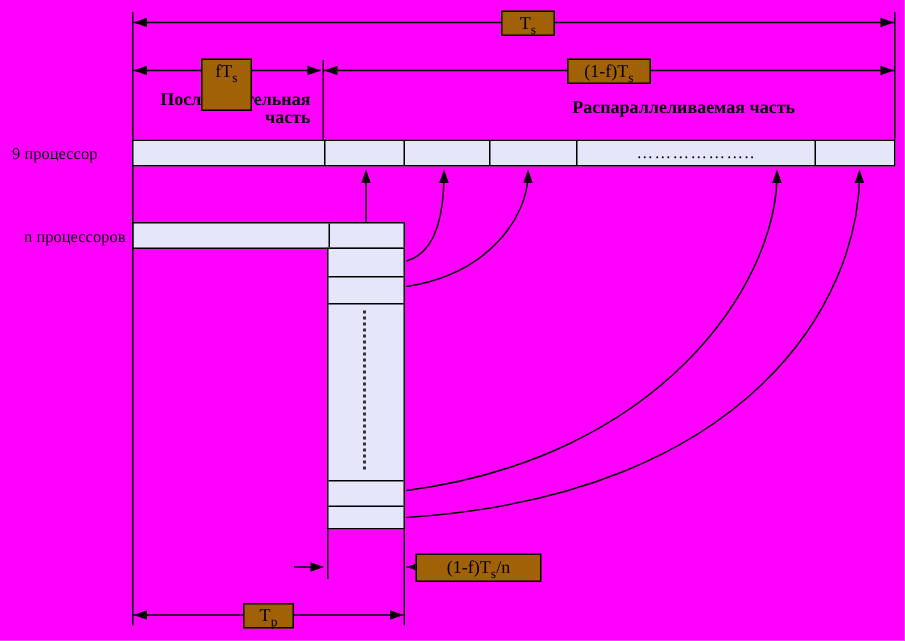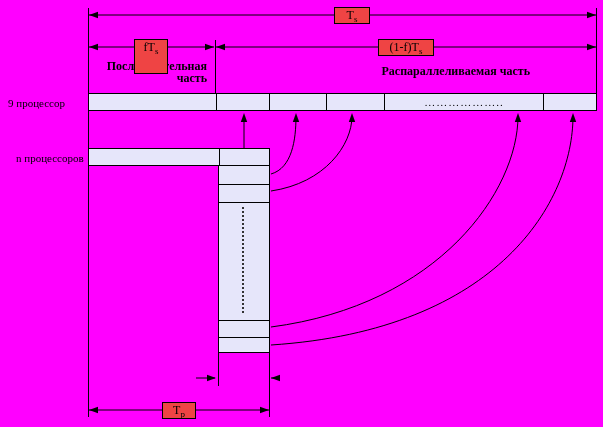"Ts" .dimbox { background: #ef4444 -> #a16207 }
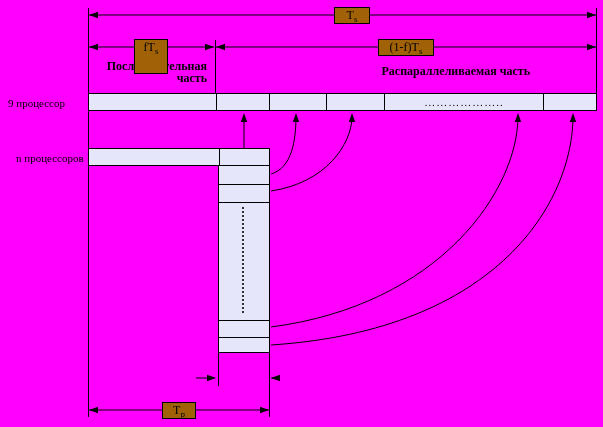"(1-f)Ts/n" div.dimbox { html: none -> <div> <span>(1-f)T</span><sub>s</sub><span>/n</span> </div> }
